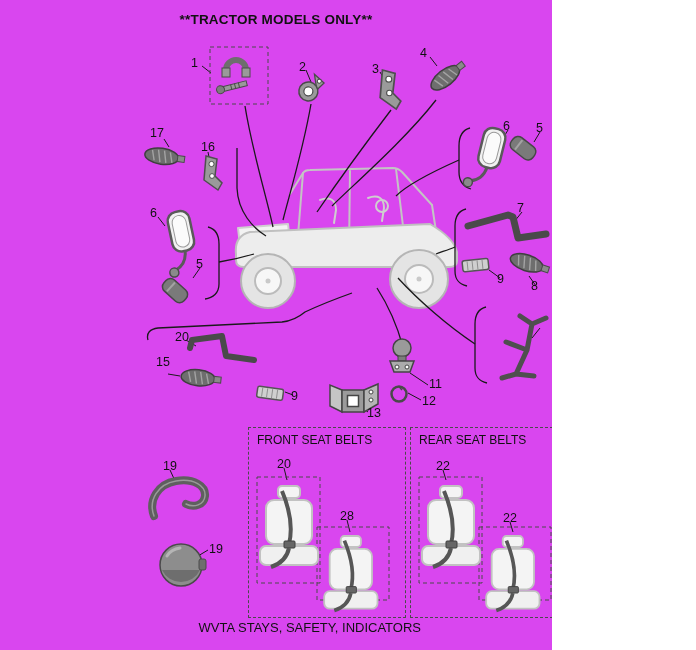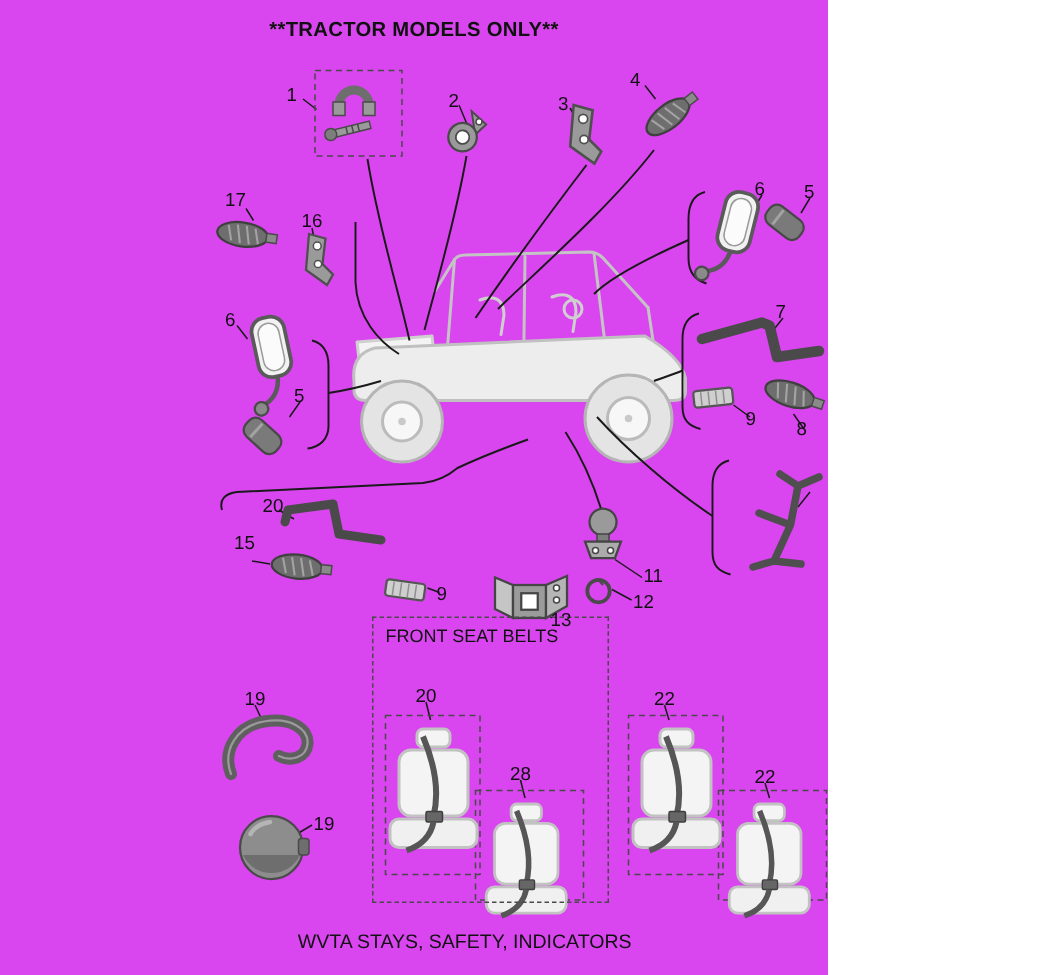"FRONT SEAT BELTS" #front-belts-box { top: 411px -> 427px }
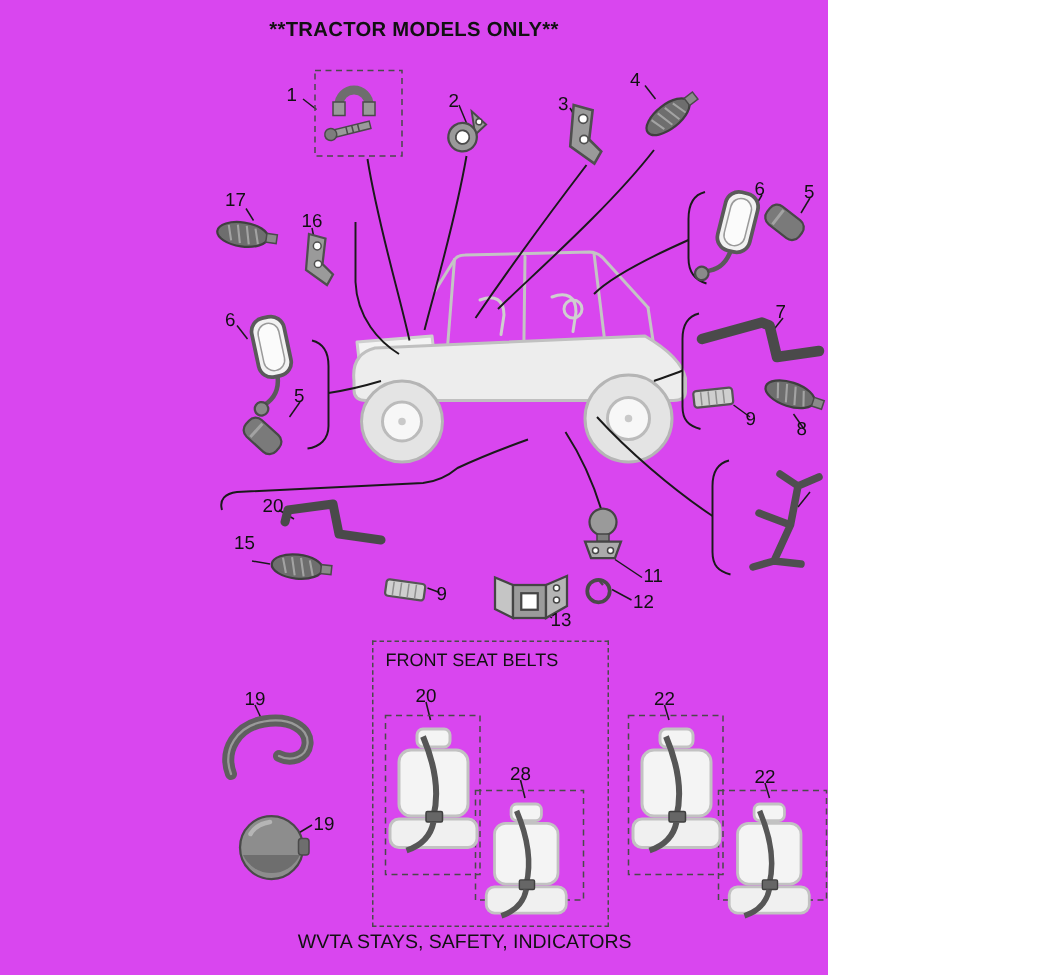"REAR SEAT BELTS" div.box { html: none -> <div> <span>REAR SEAT BELTS</span> </div> }
